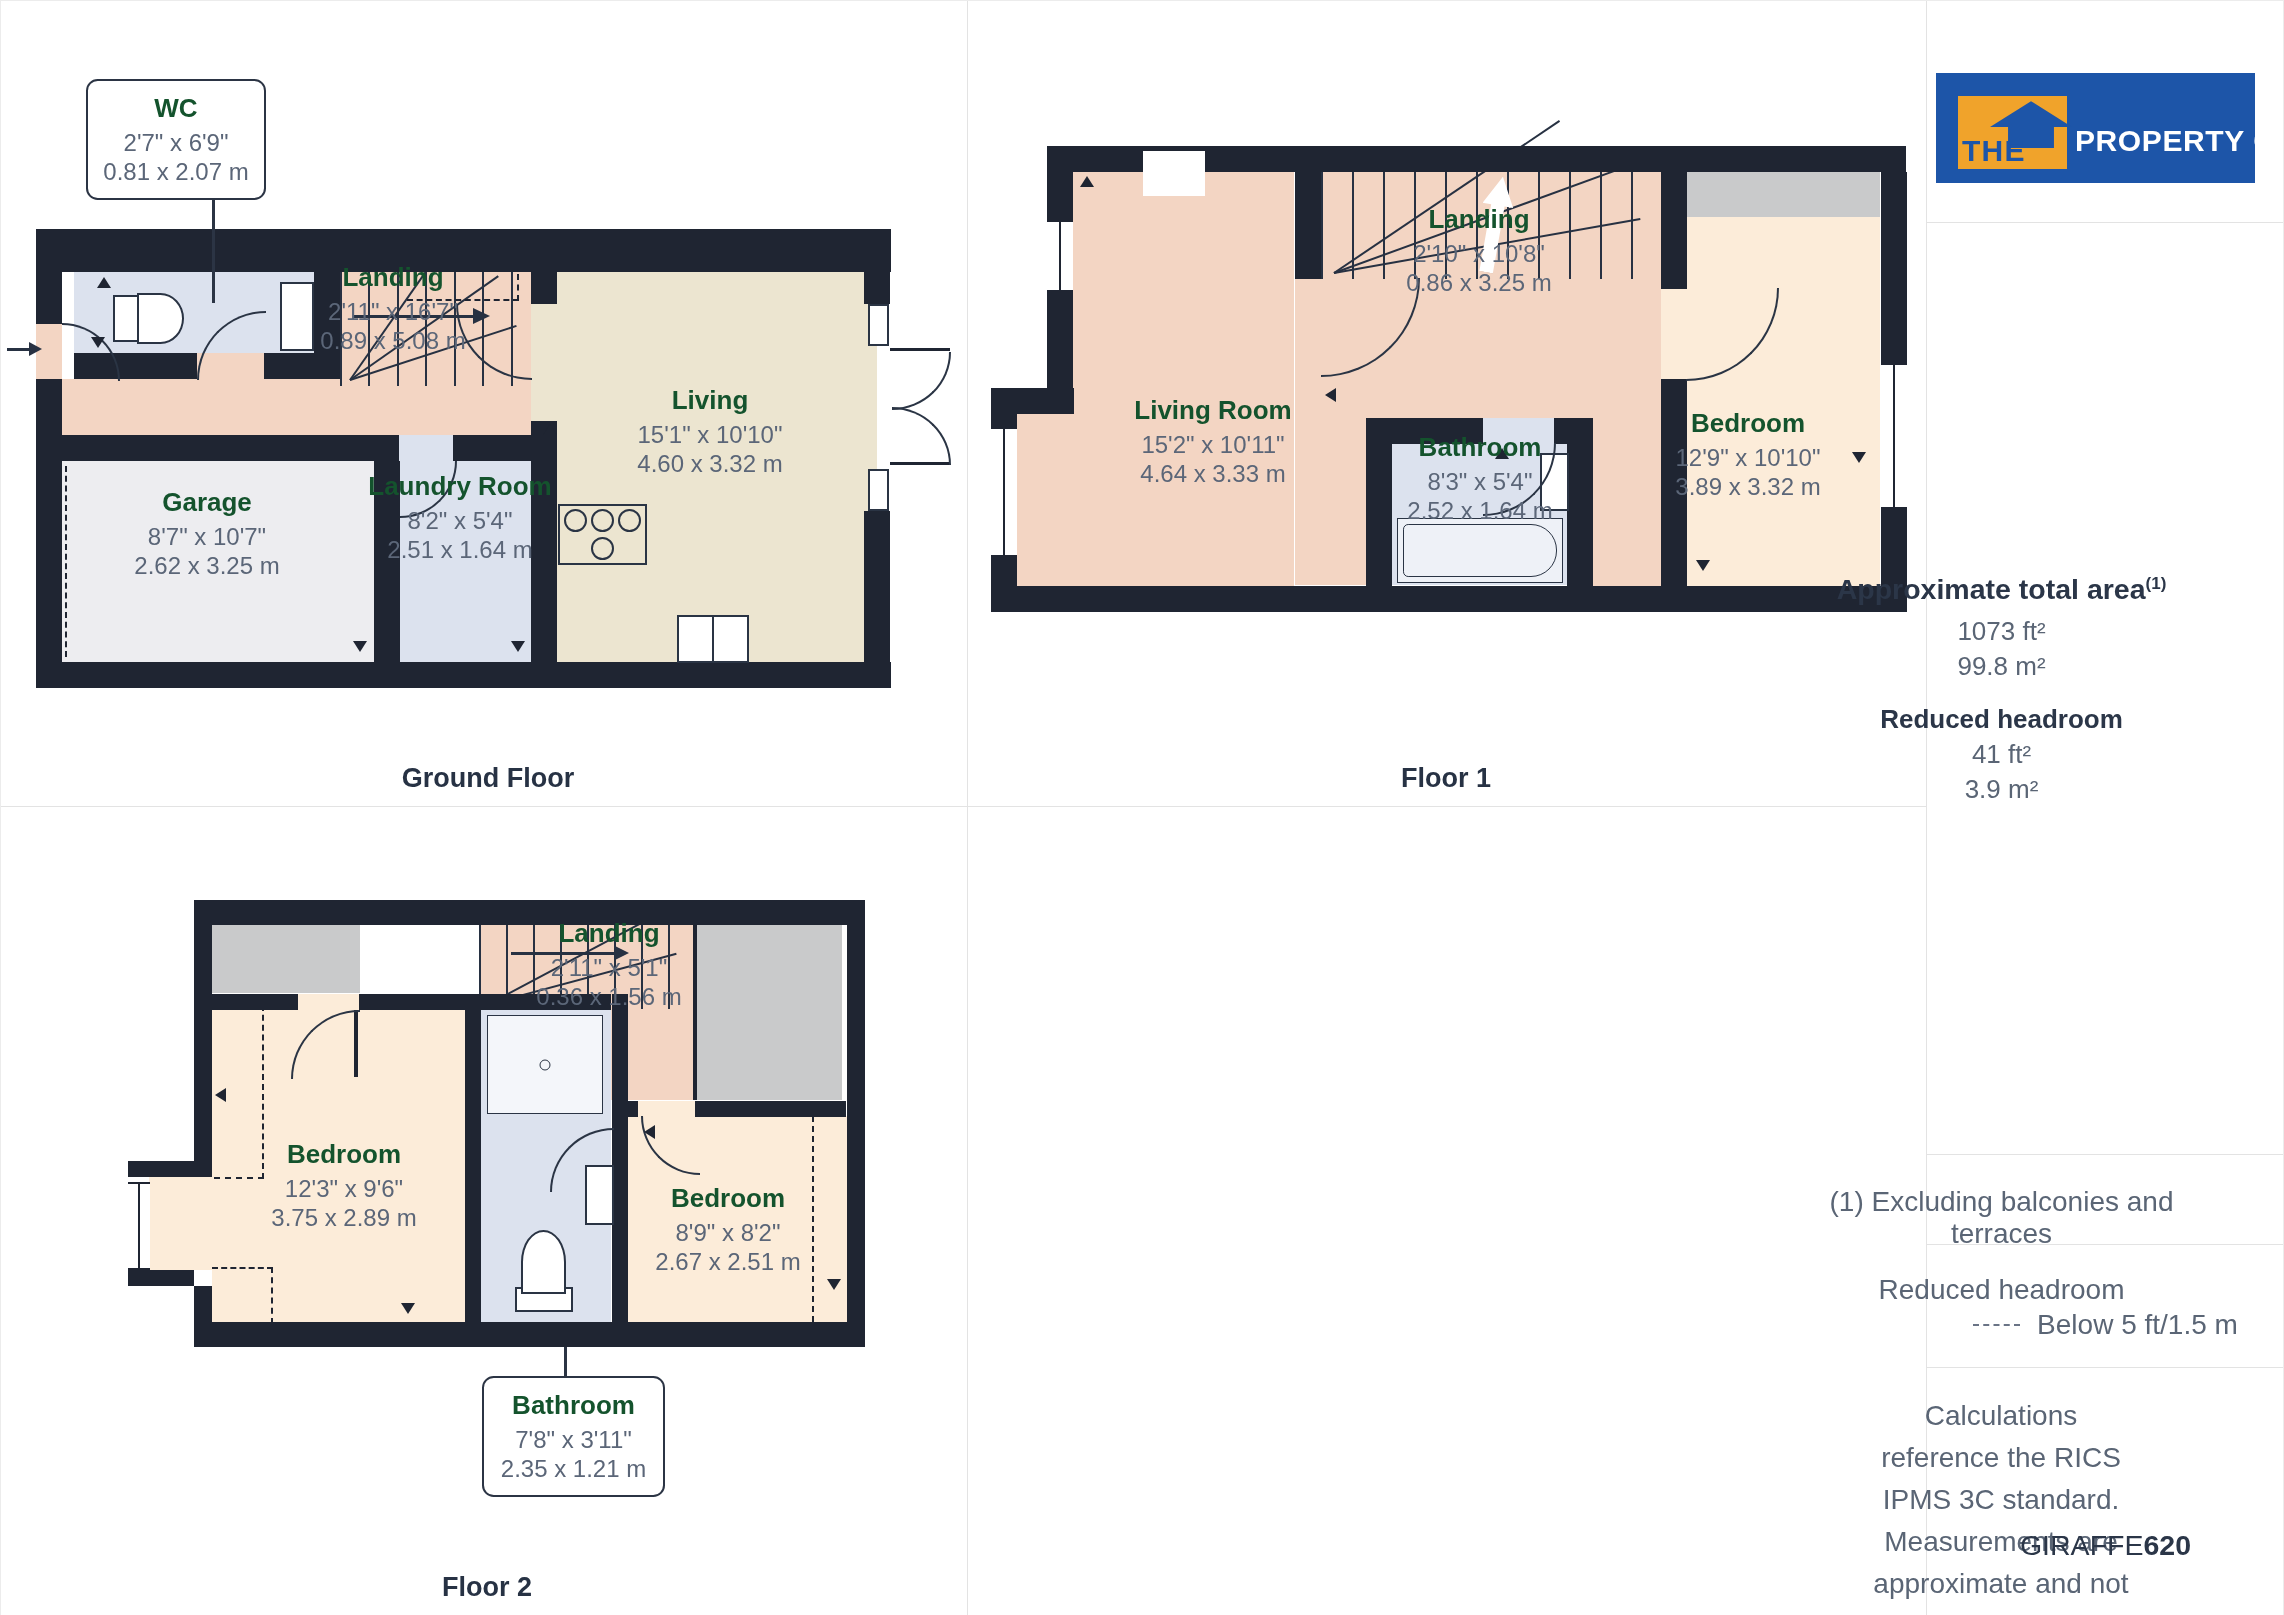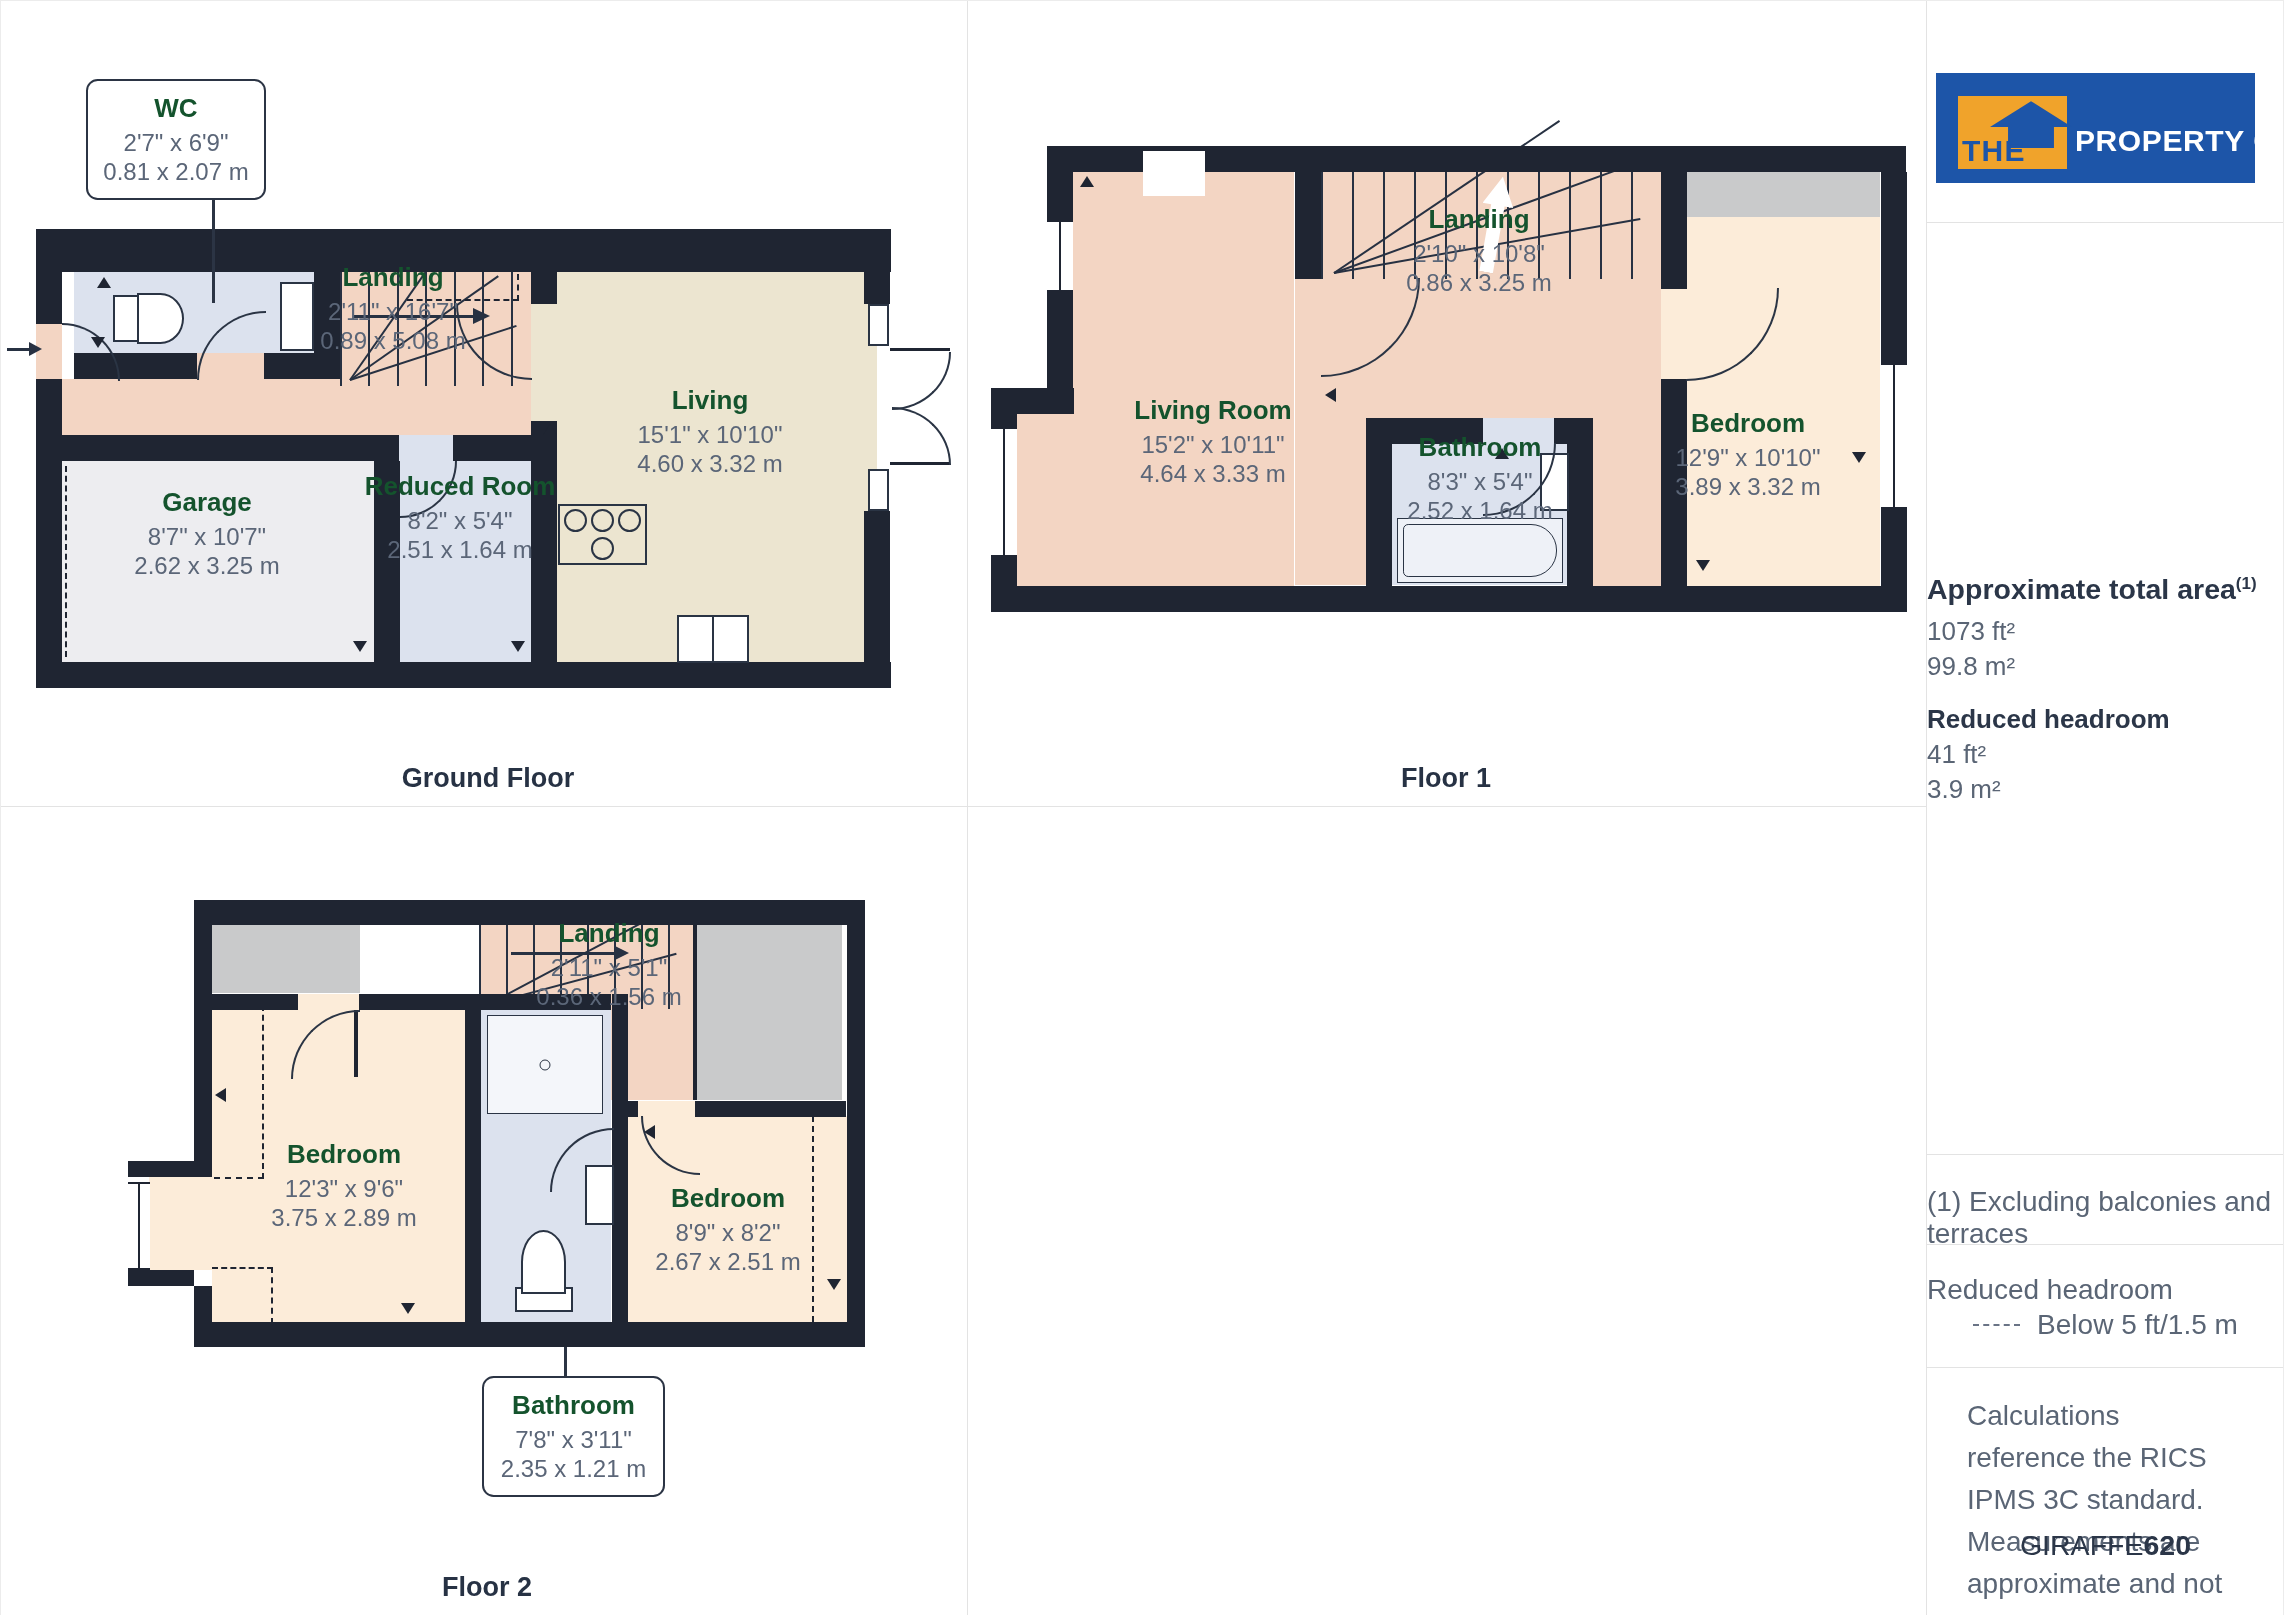"Reduced Room" div.rname { text: Reduced -> Laundry }
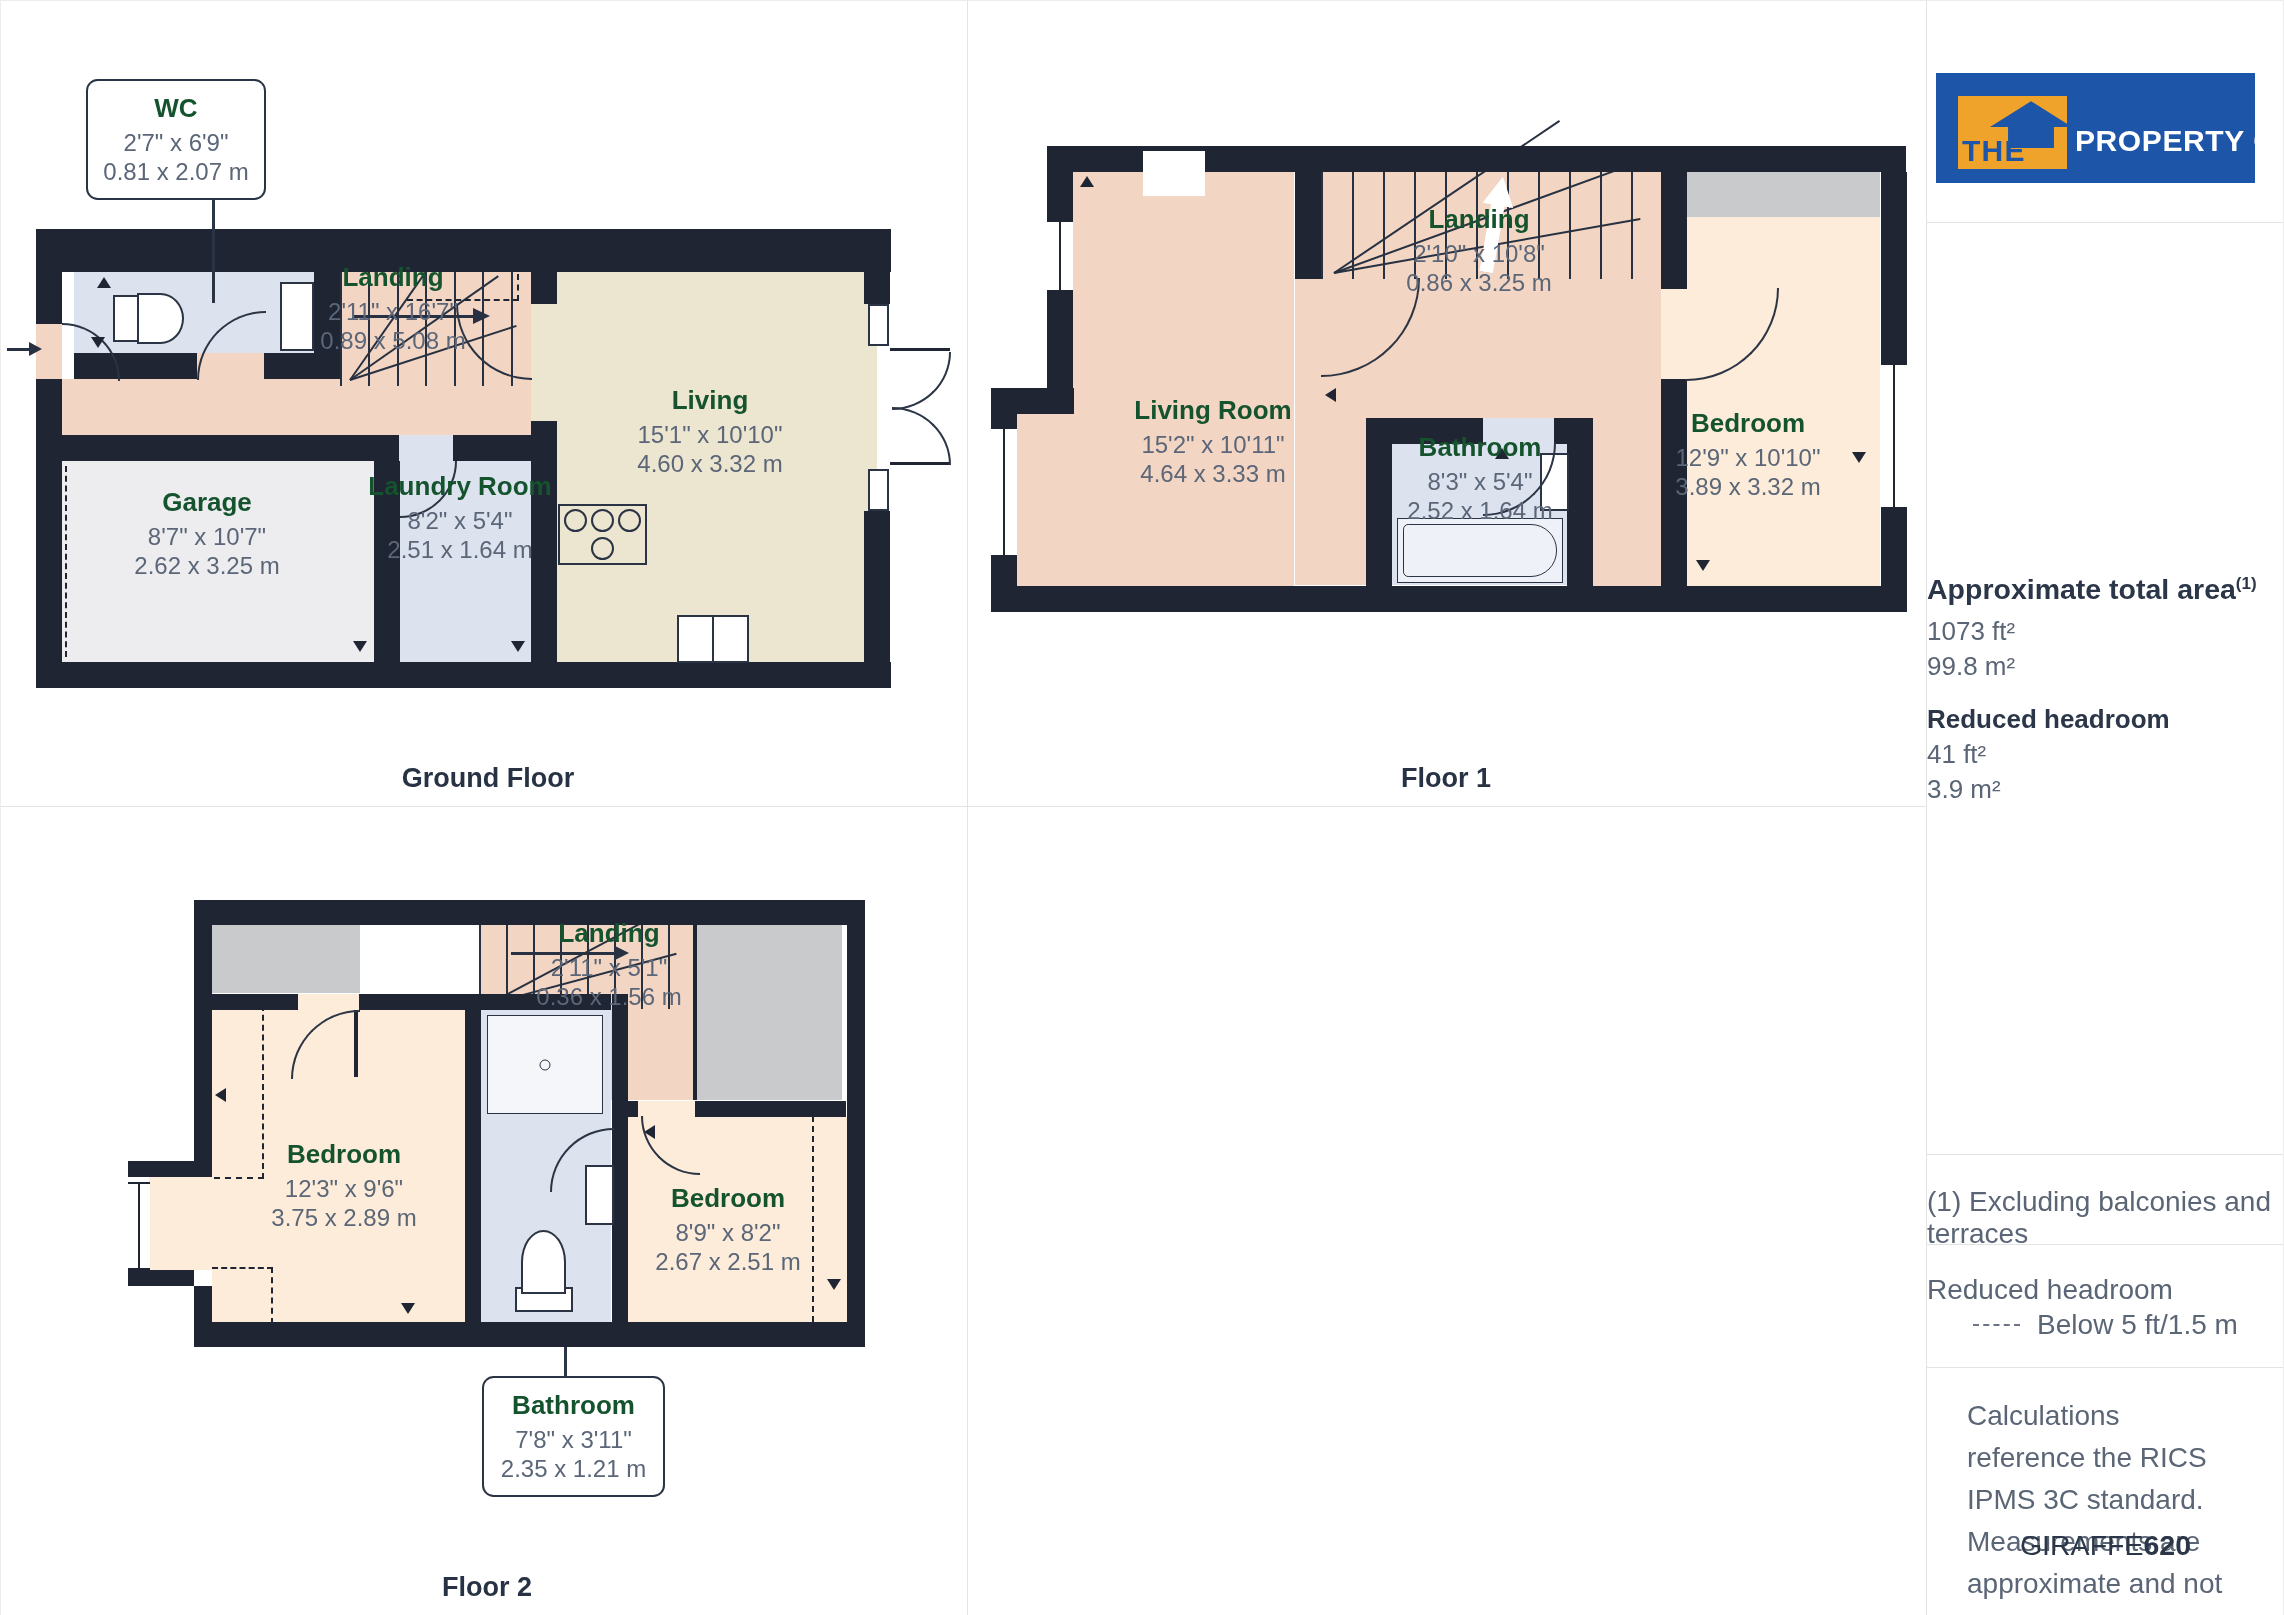"Approximate total area(1)" .sb { left: 1927px -> 1823px; text-align: none -> center }
